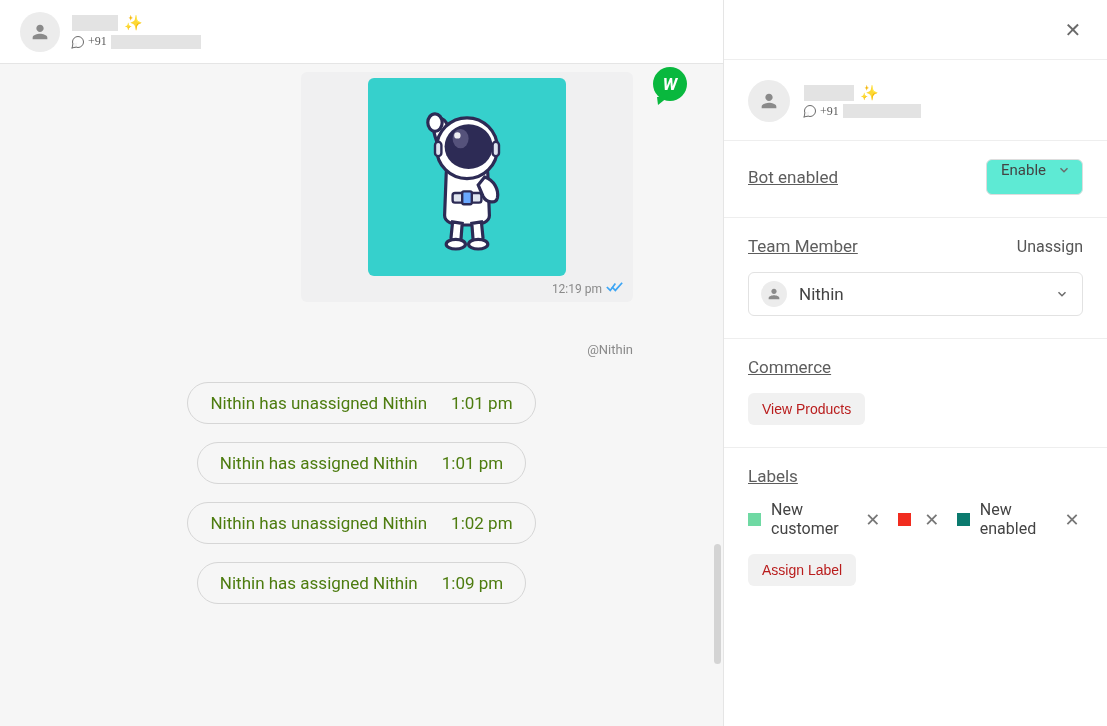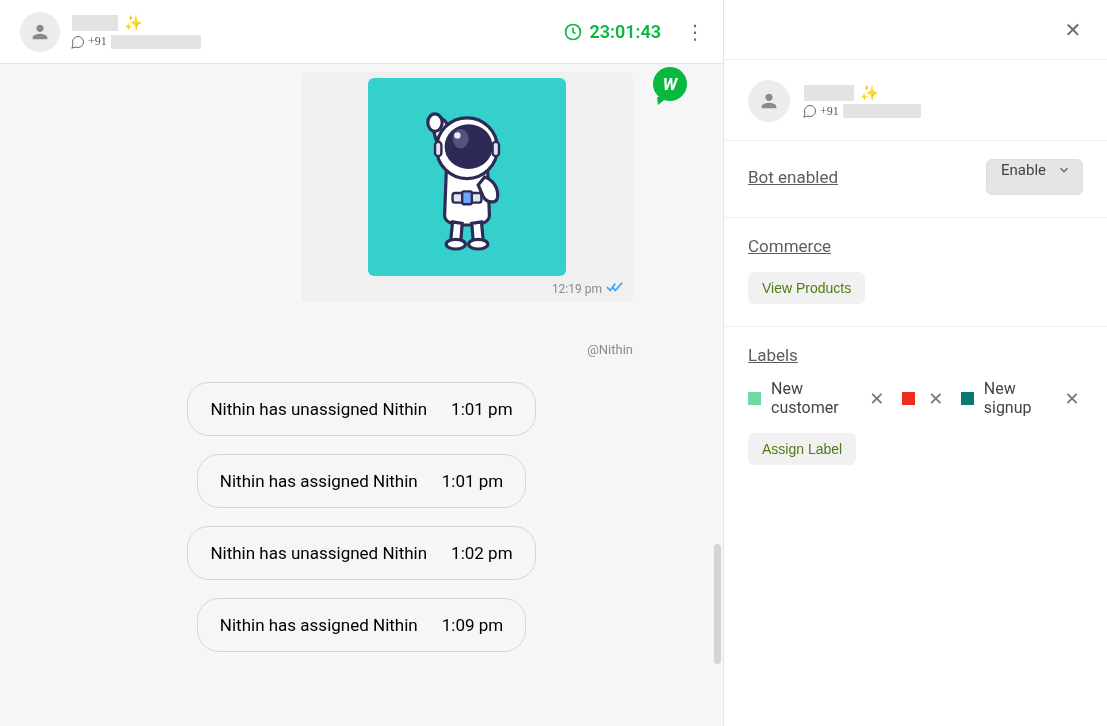"23:01:43" div.header-right { html: <div> <div> <svg> <circle></circle> <path></path> </svg> <span>23:01:43</span> </div> <div>⋮</div> </div> -> none }
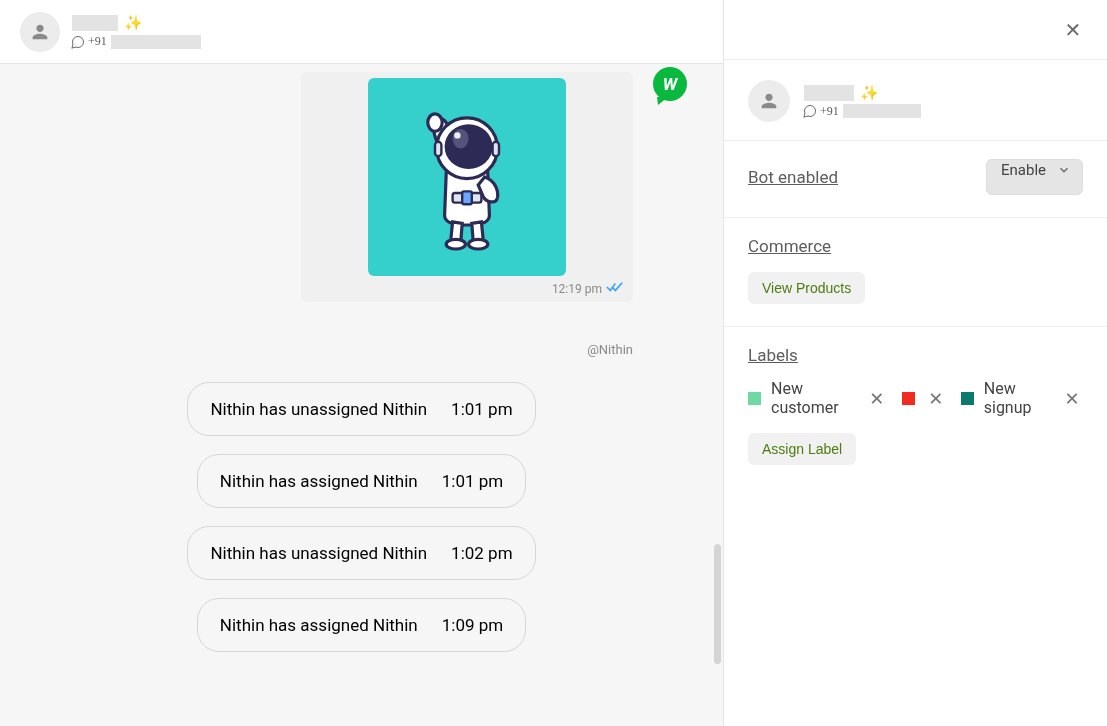"Enable" .select-box { background: #e5e5e5 -> #5eead4 }
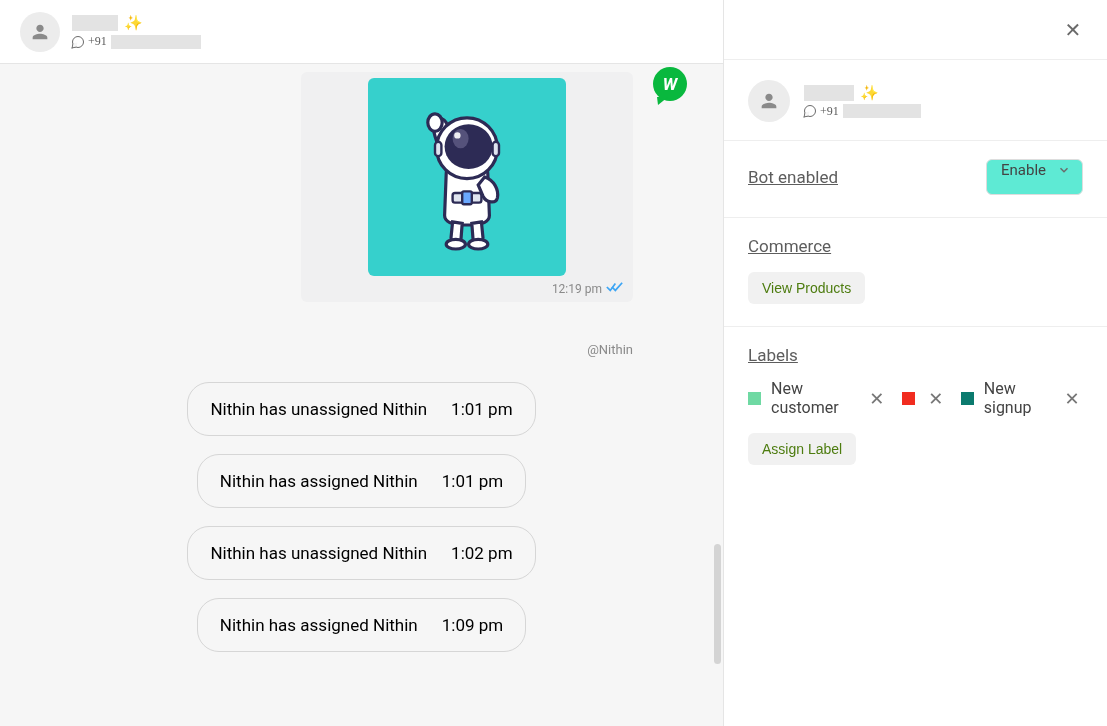"Team Member" div.section { html: none -> <div> <div> <span>Team Member</span> <span>Unassign</span> </div> <div> <div> <svg> <path></path> </svg> </div> <span>Nithin</span> <span> <svg> <path></path> </svg> </span> </div> </div> }
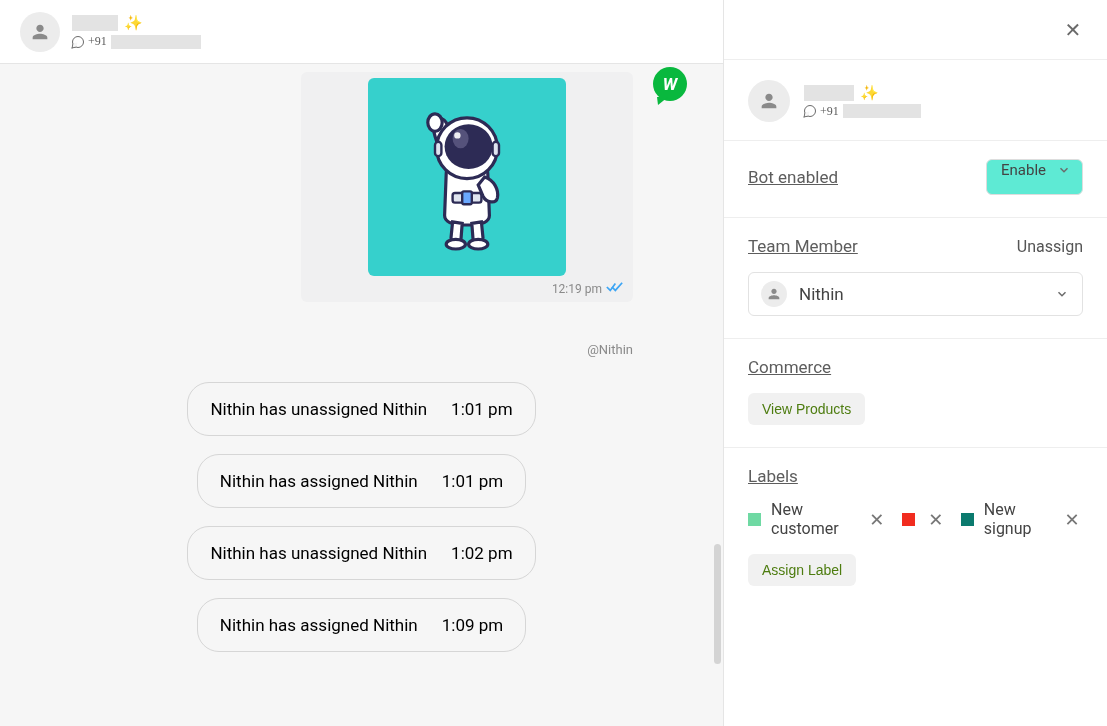"Nithin has unassigned Nithin" .sys-chip { color: #000000 -> #4d7c0f; padding: 16px 22px -> 10px 22px }
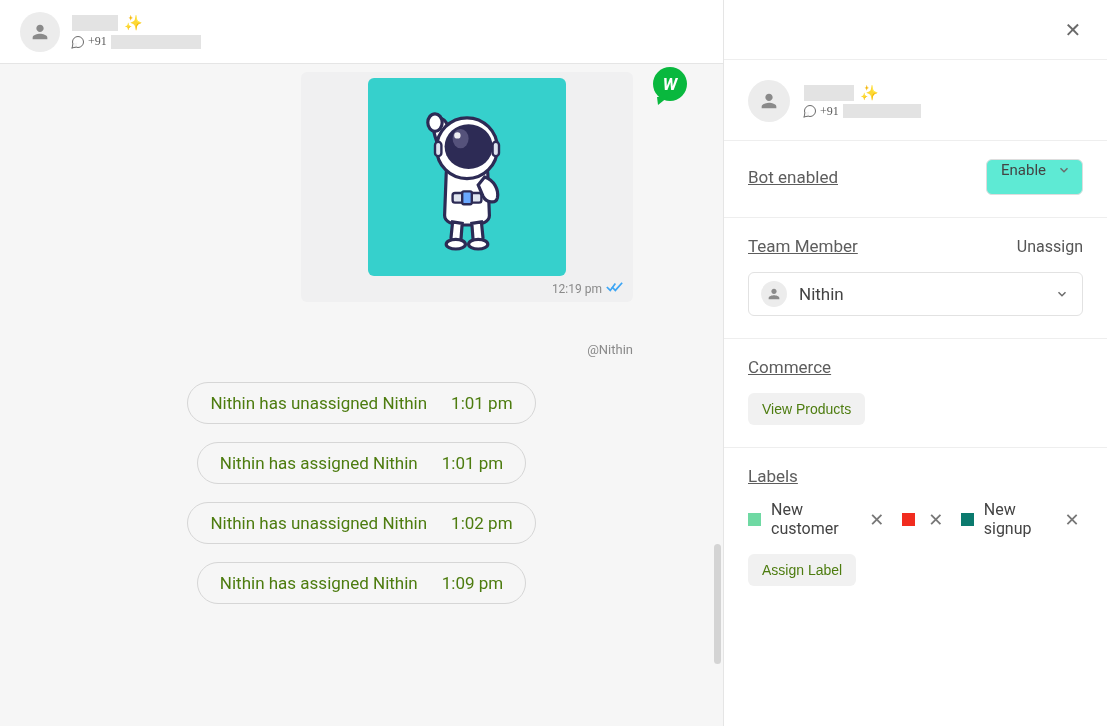"View Products" .pill-btn { color: #4d7c0f -> #b91c1c }
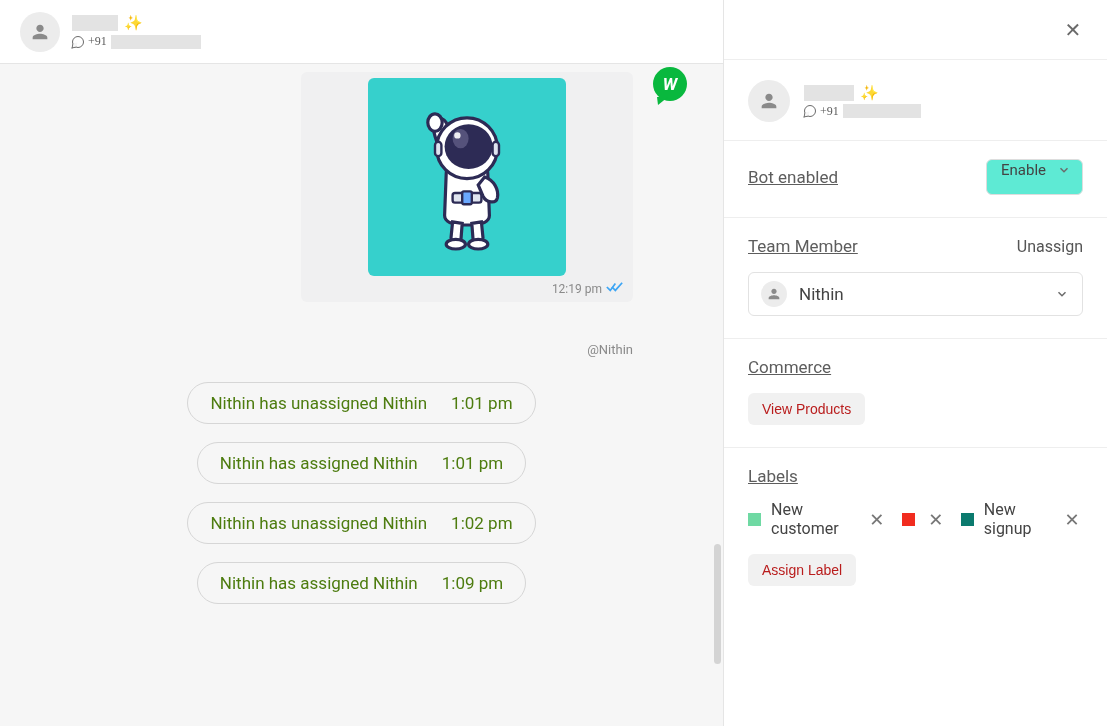"New signup" span.label-text { text: signup -> enabled }
